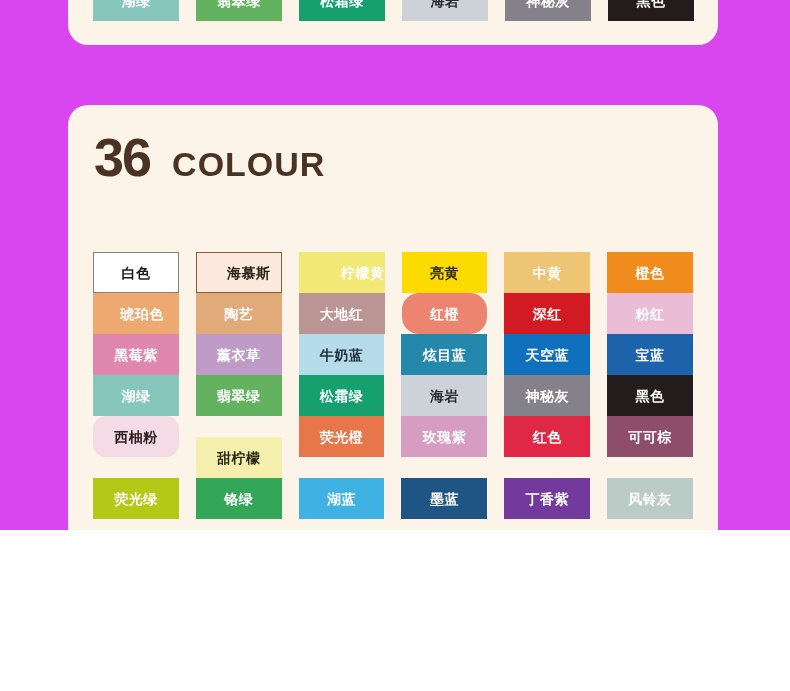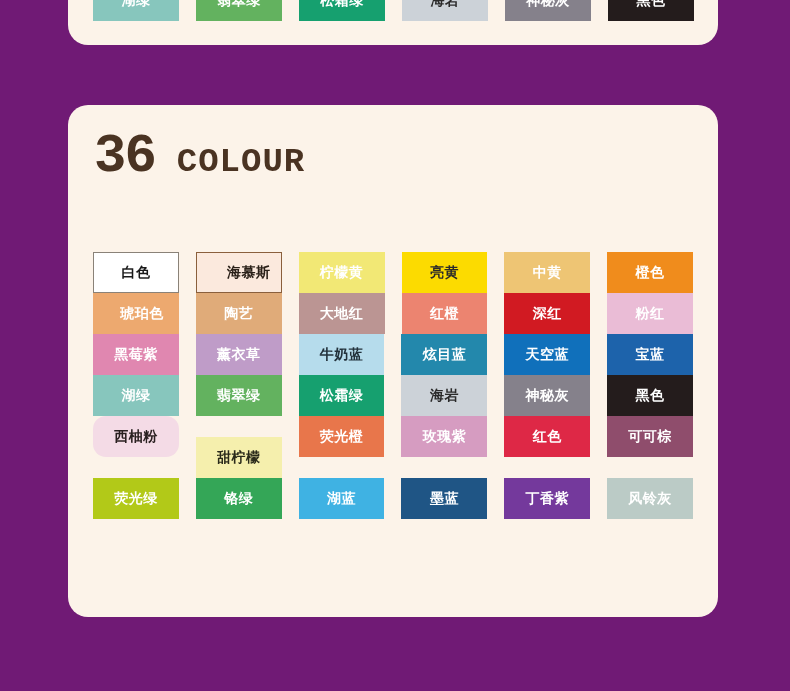"湖绿" #page { background: #701a75 -> #d946ef; font-family: Liberation Mono, monospace -> none; height: 691px -> 530px }
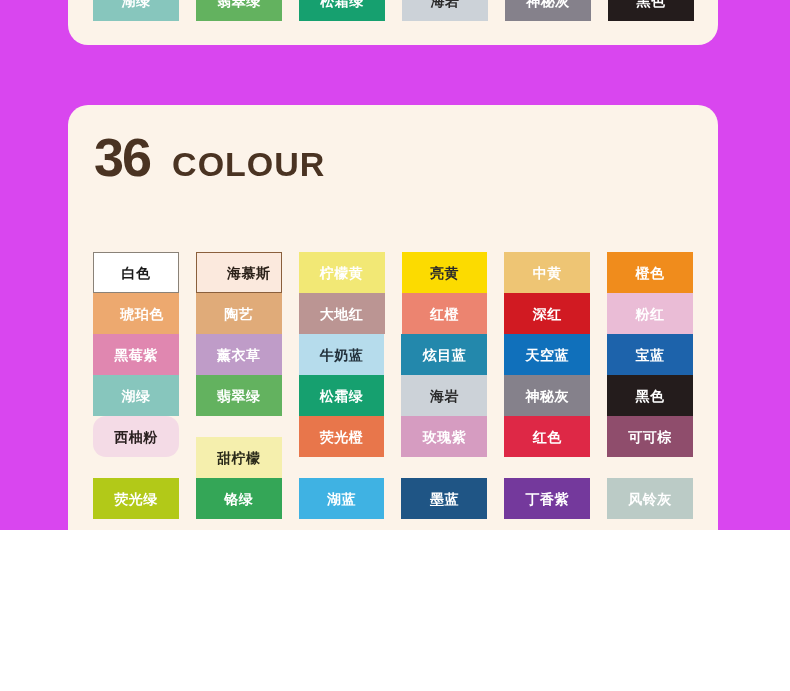"柠檬黄" div.swatch { justify-content: none -> flex-end }
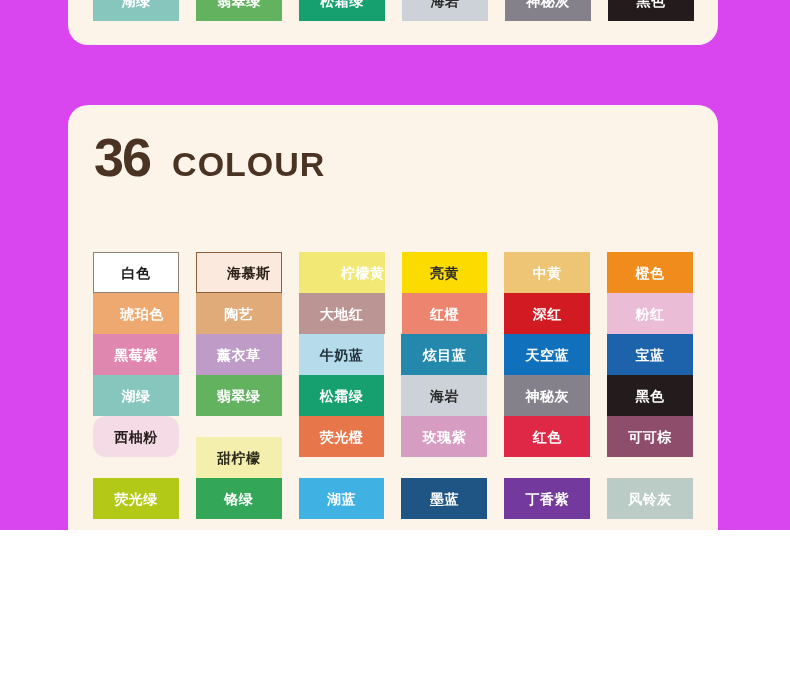"红橙" div.swatch { border-radius: none -> 17px }
